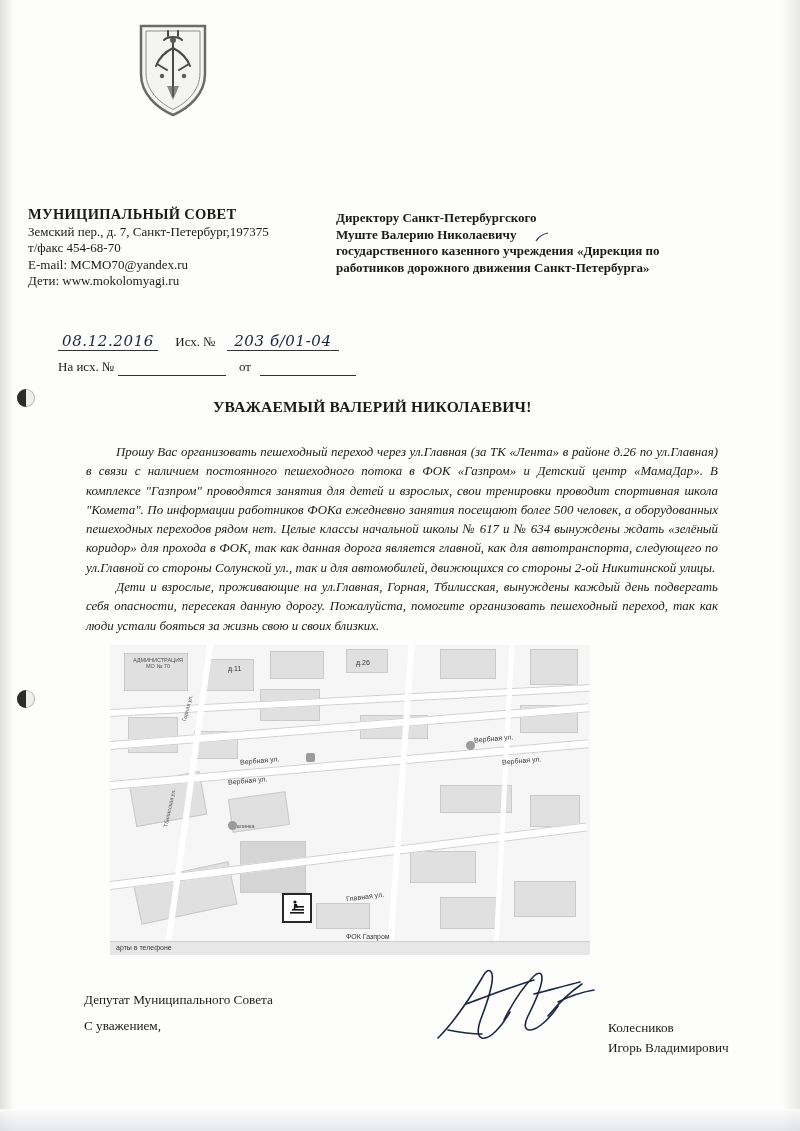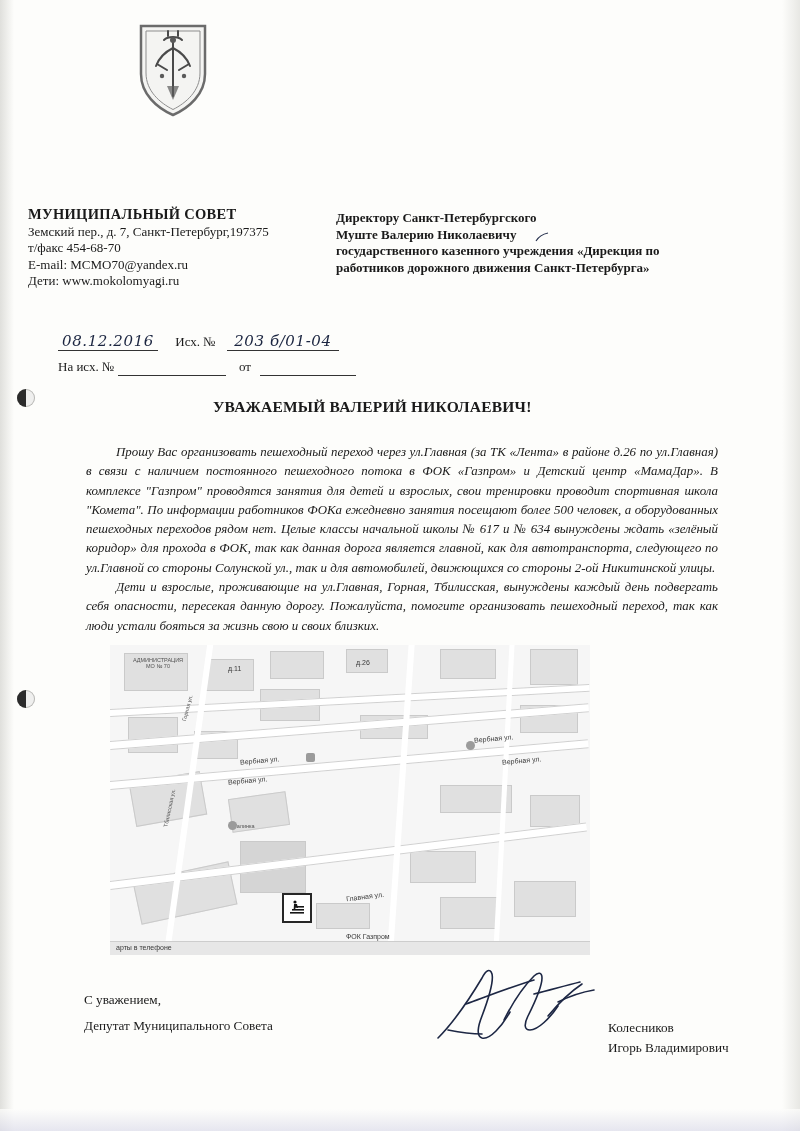"С уважением," div { order: before "Депутат Муниципального Совета" -> after "Депутат Муниципального Совета" }
